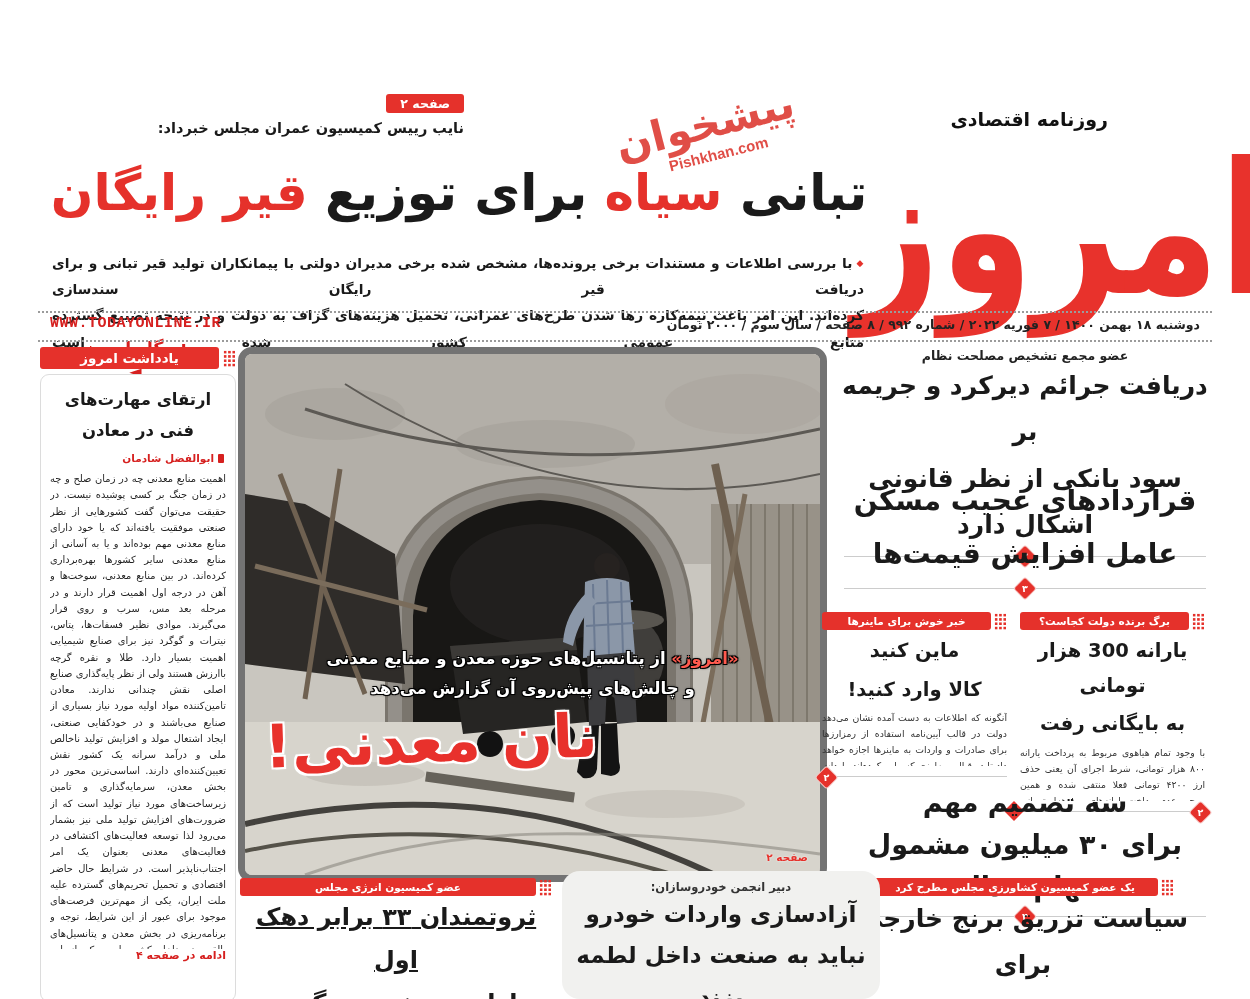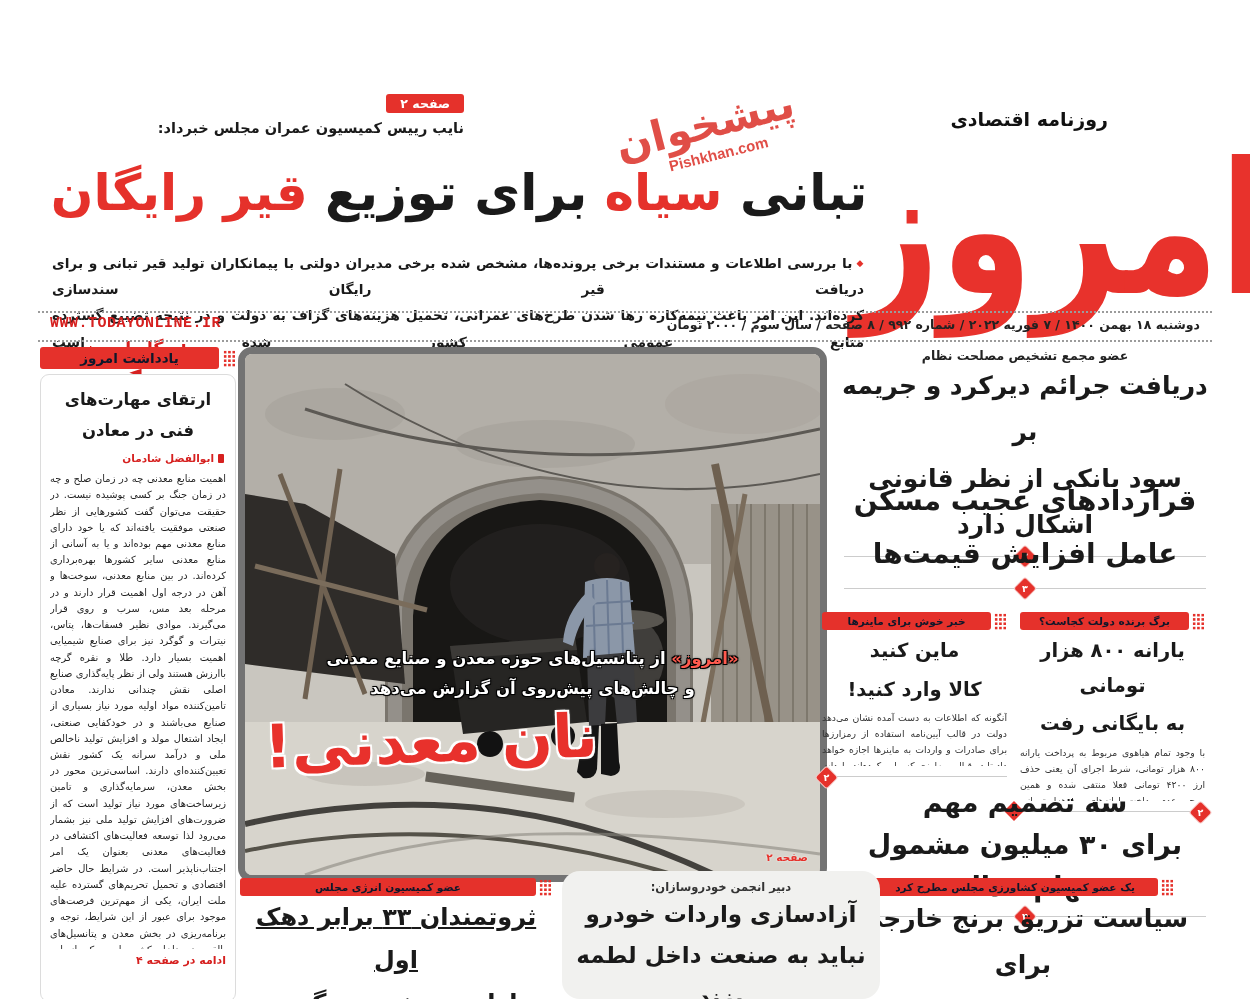"یادداشت امروز" .redbar { color: #0f172a -> #ffffff }
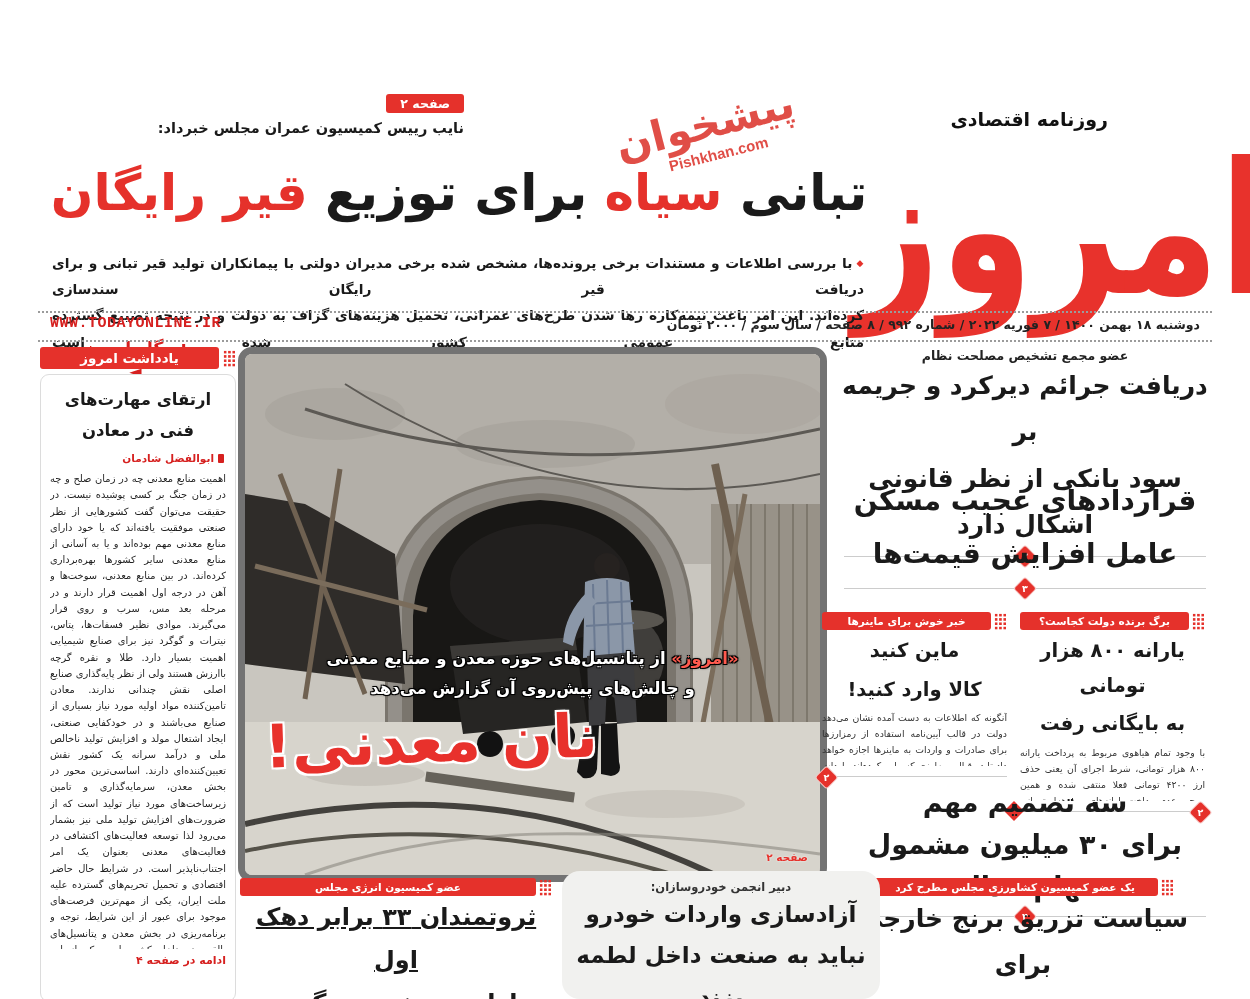"یارانه ۸۰۰ هزار تومانی" div.box-h { text: ۸۰۰ -> 300 }
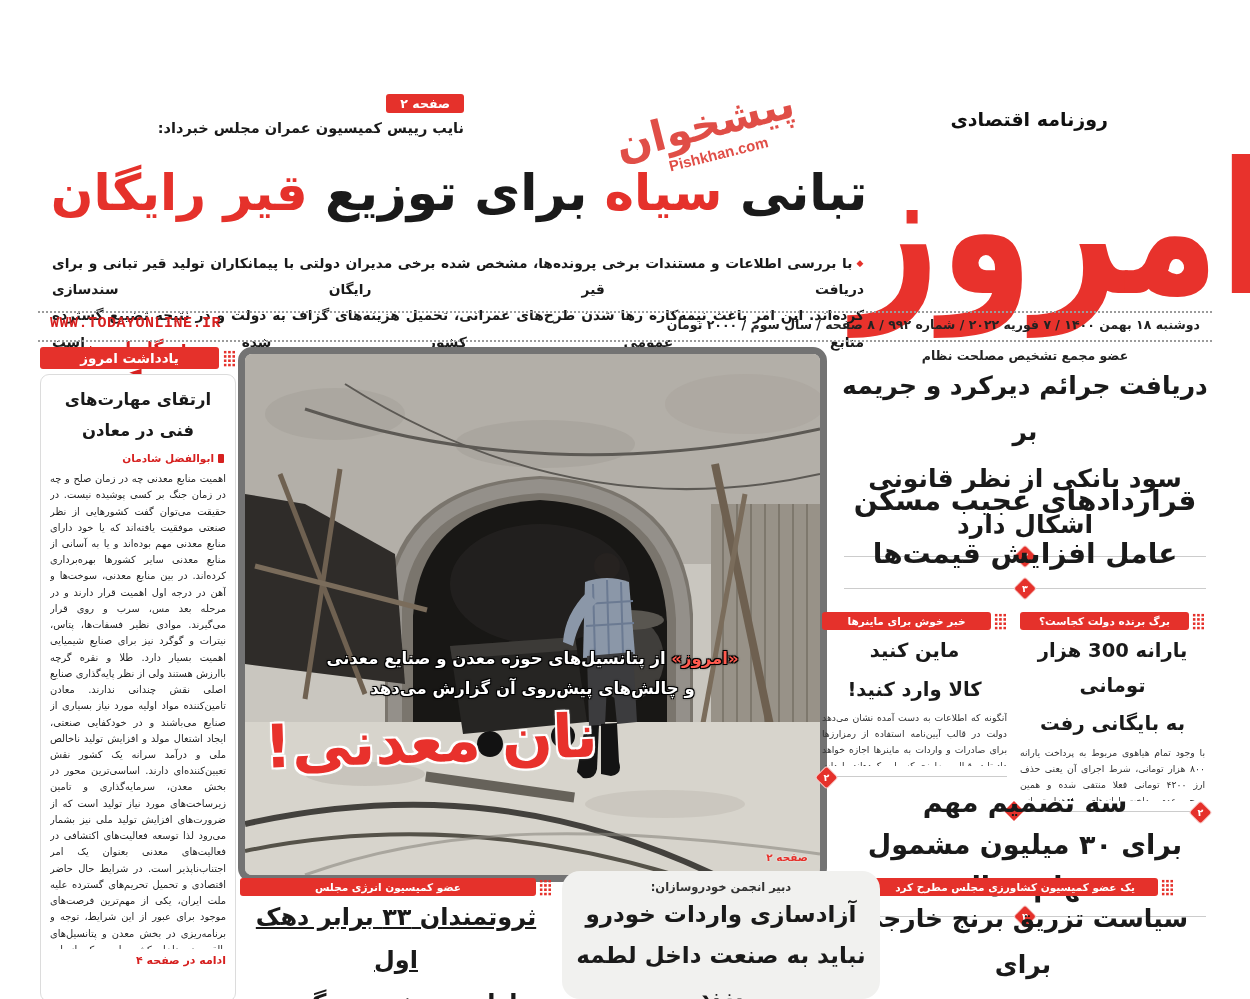"ادامه در صفحه ۴" .note-continue { margin-top: 5px -> none }
